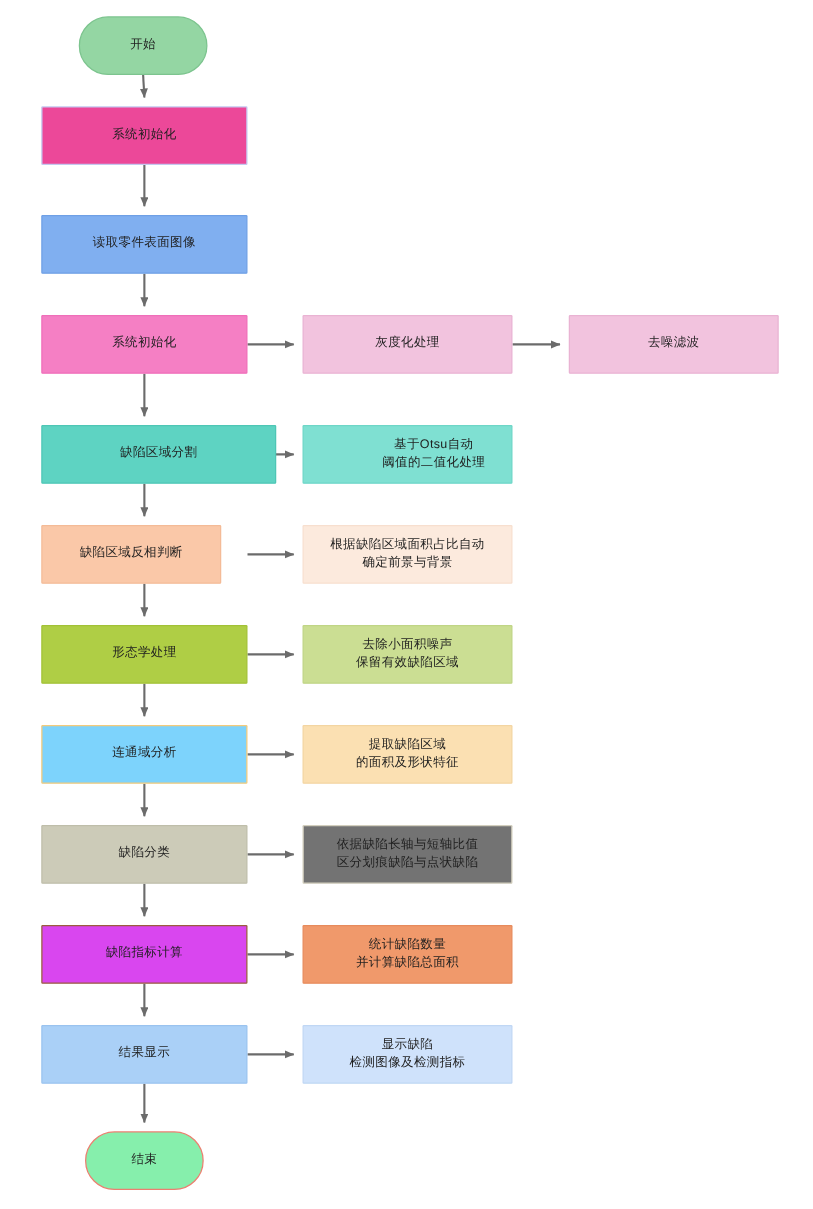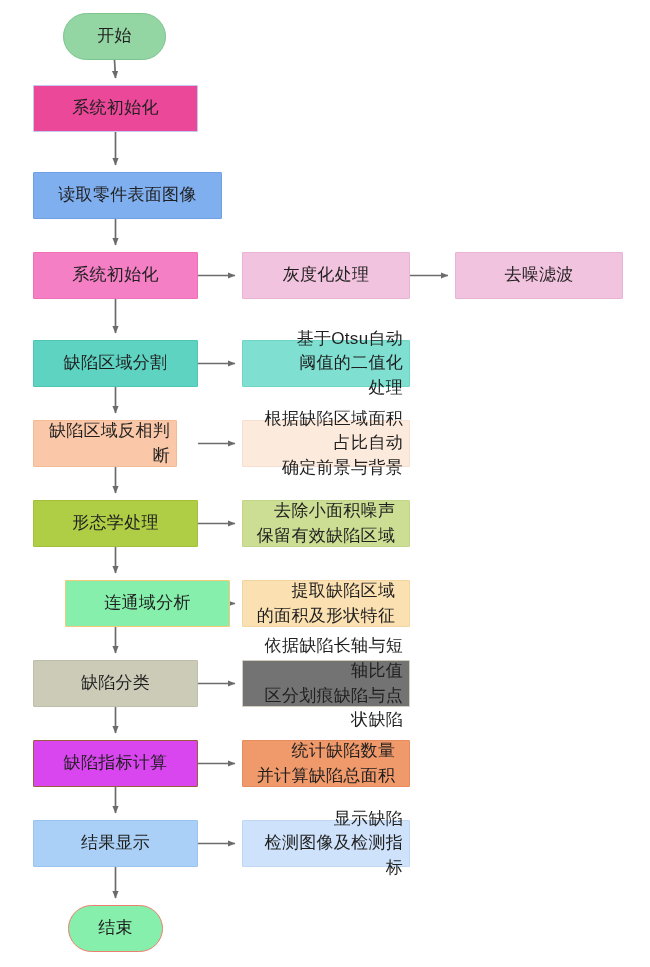"开始" .node { font-size: 17px -> 10px; text-align: right -> center }
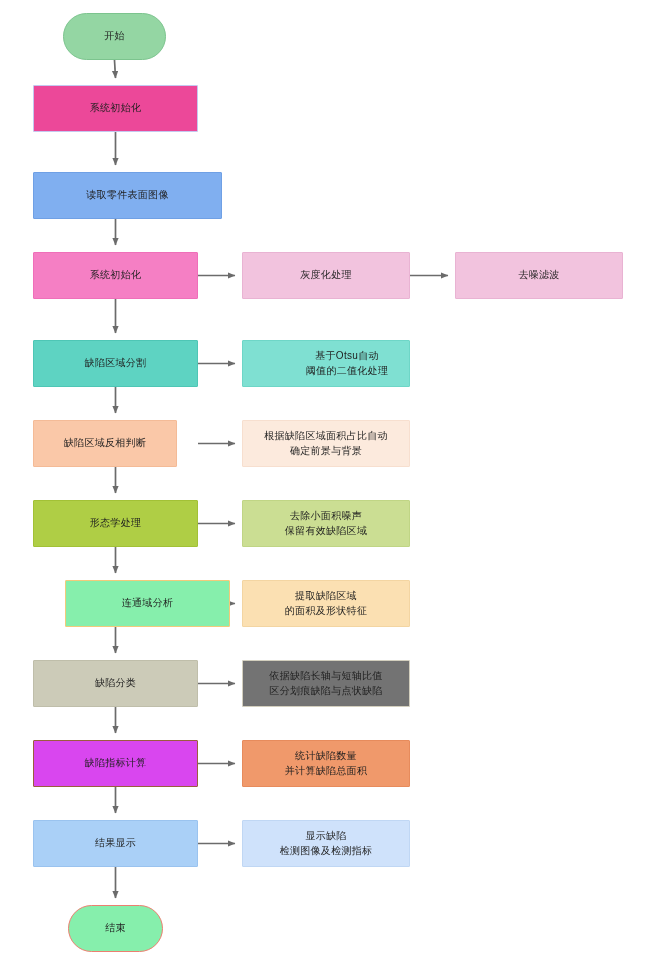"读取零件表面图像" div.node { width: 189px -> 165px }
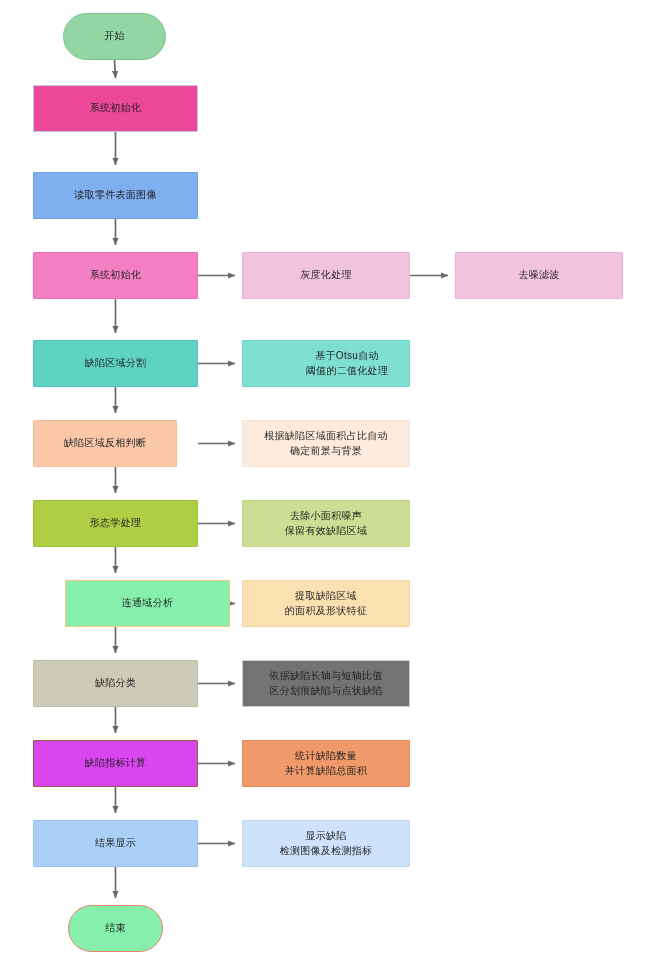"缺陷区域分割" div.node { width: 165px -> 188px }
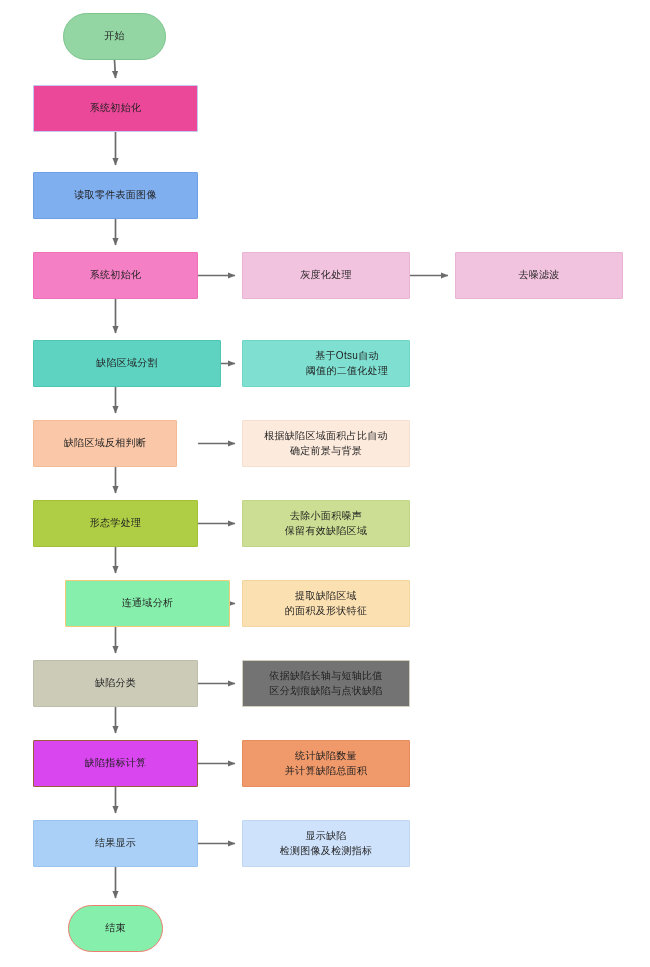"连通域分析" div.node { background: #86efac -> #7dd3fc; margin-left: 32px -> none }
